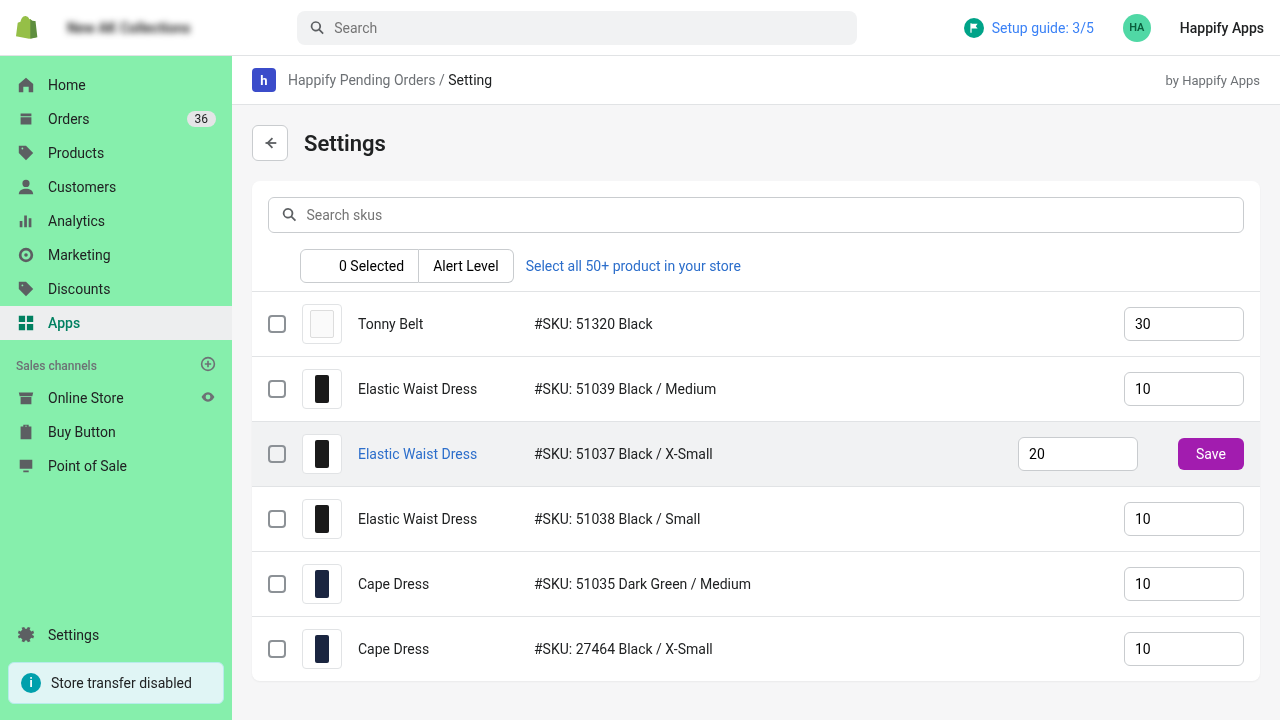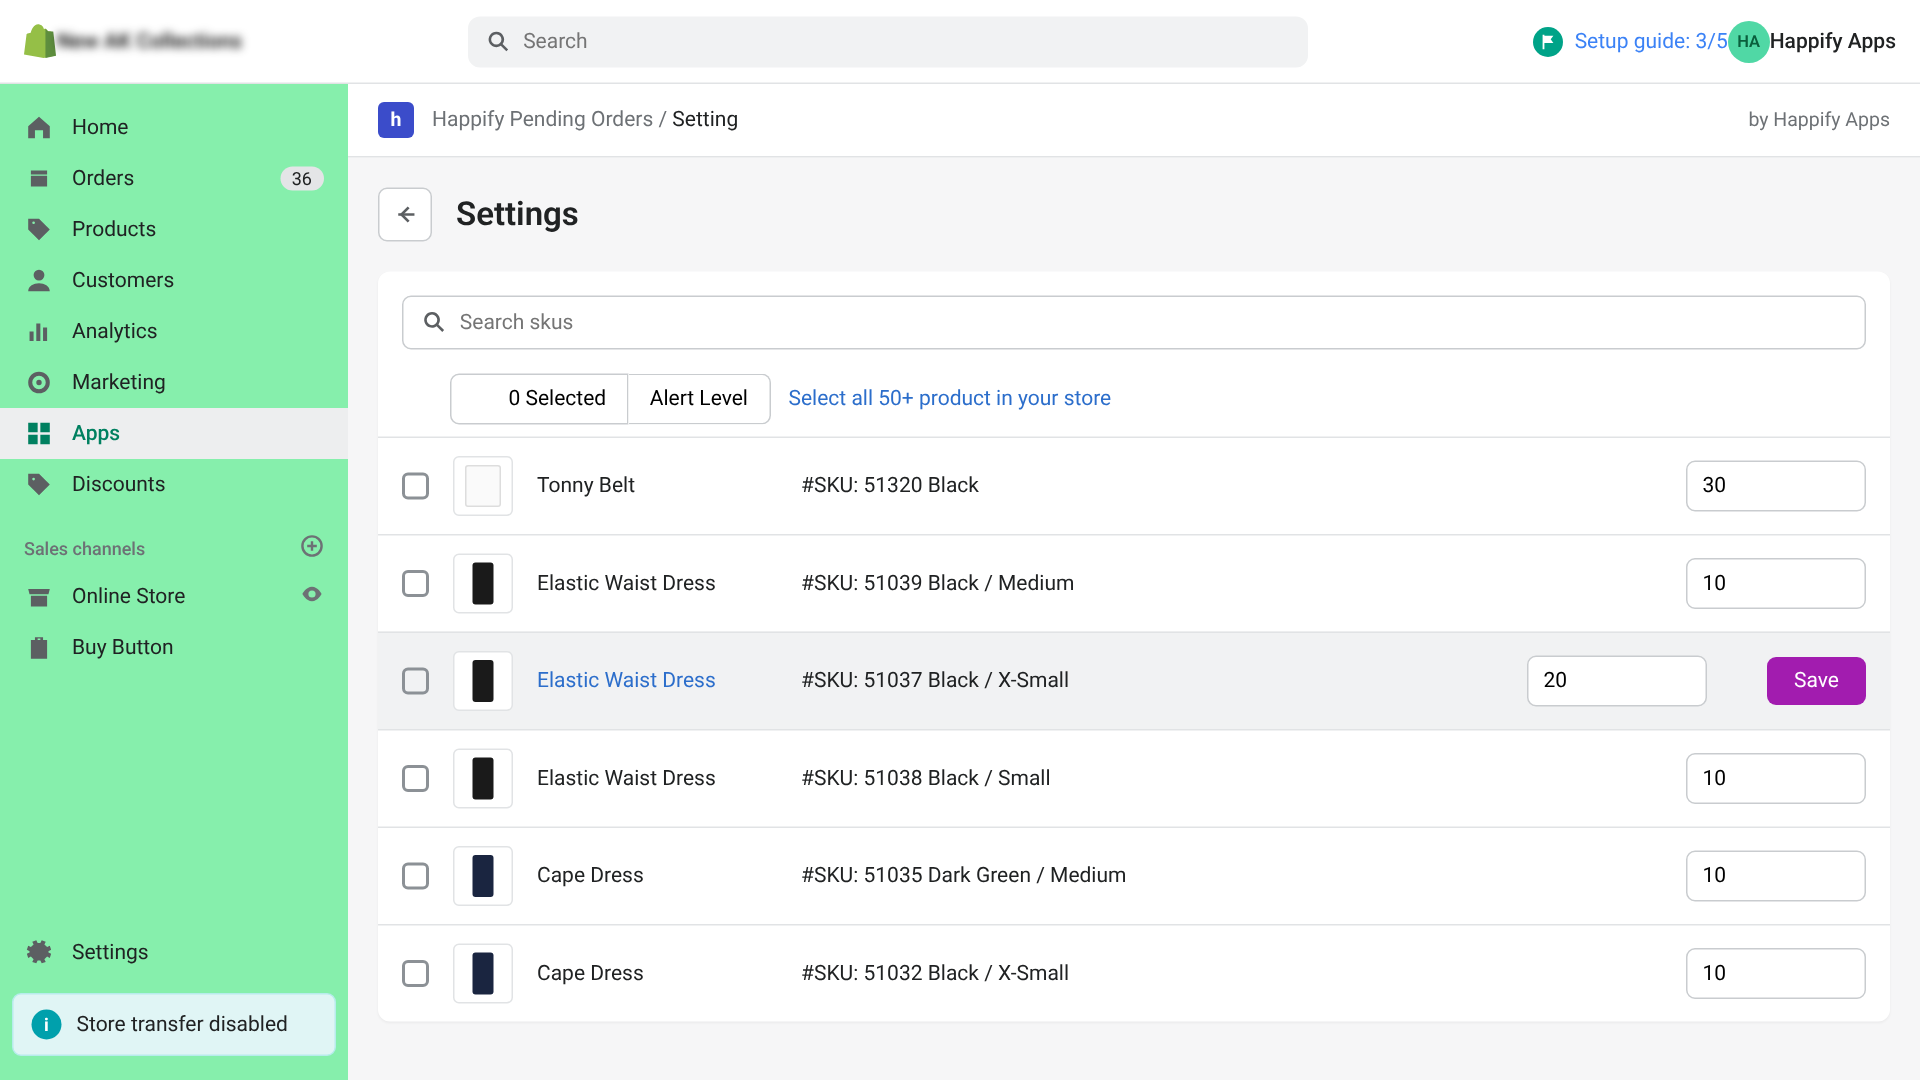"Search" .topbar { gap: 0 -> 29px }
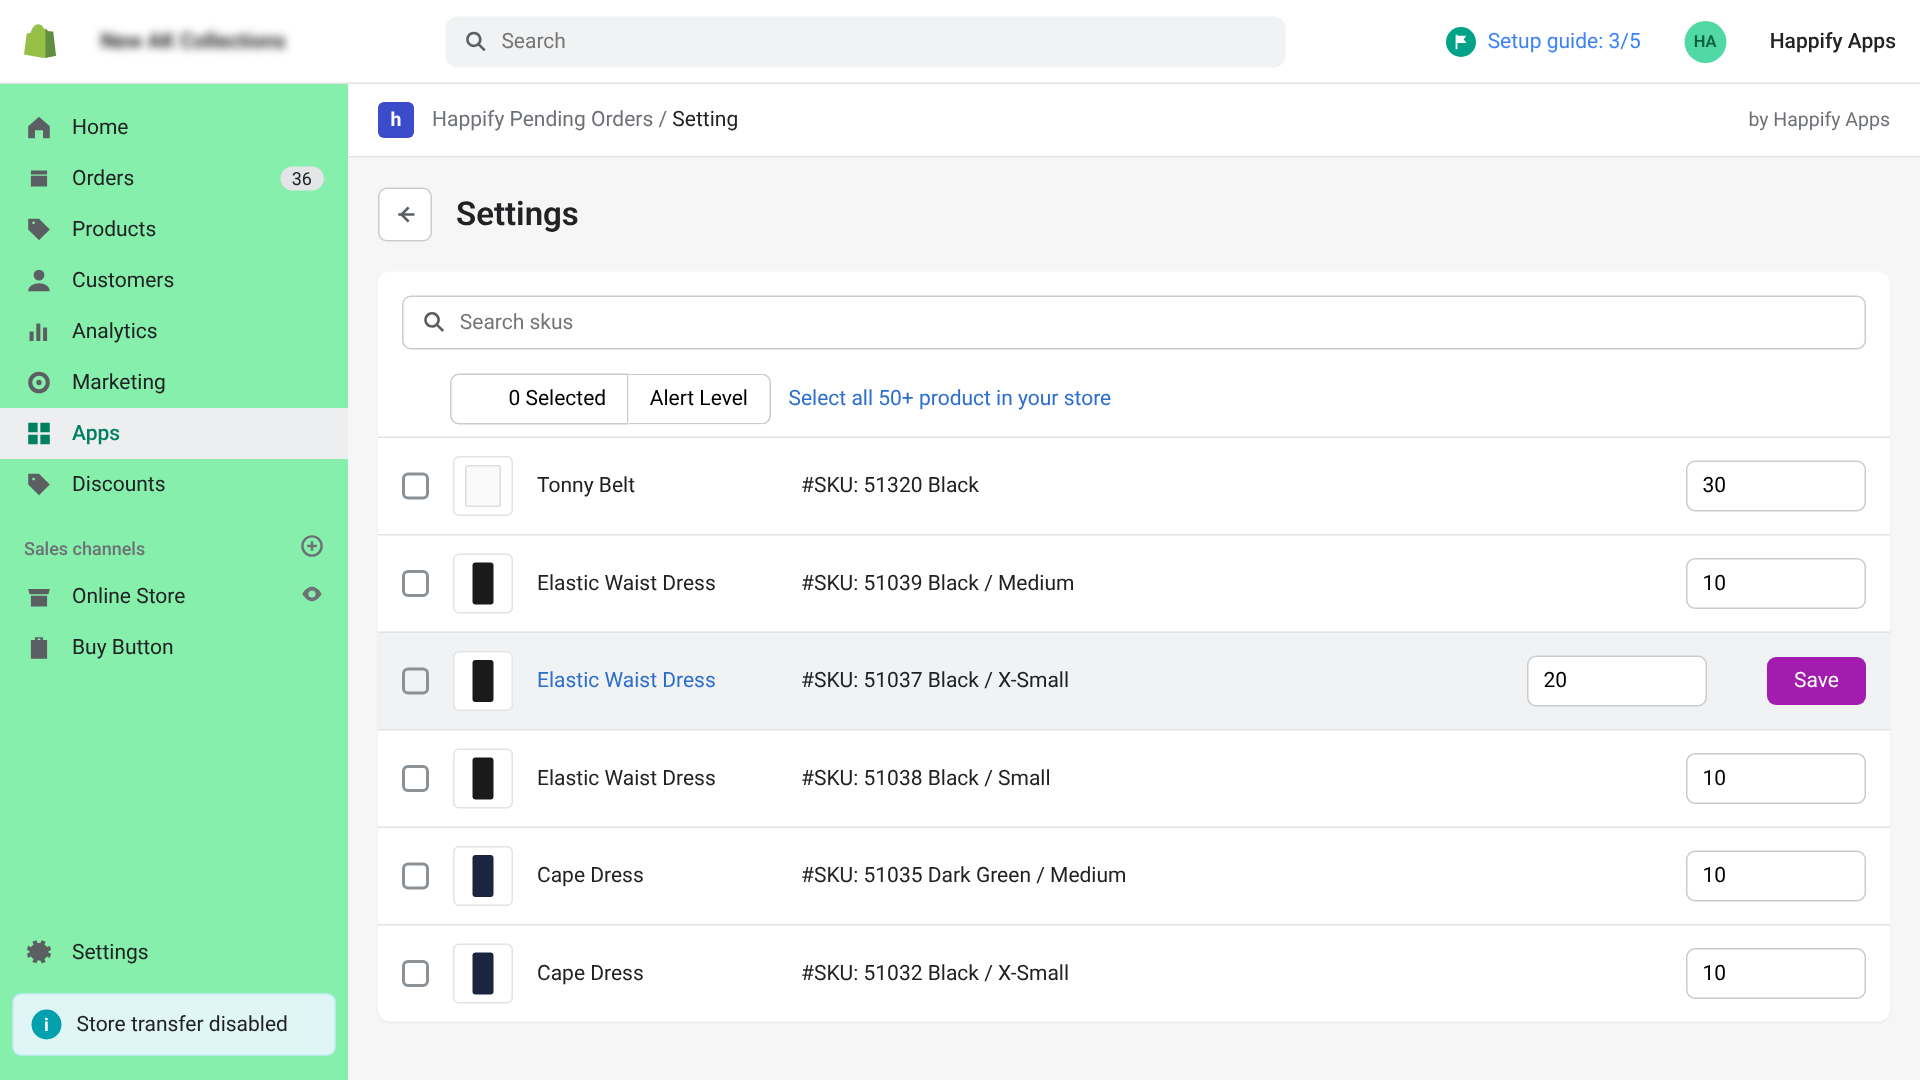"Apps" div.nav-item { order: before "Discounts" -> after "Discounts" }
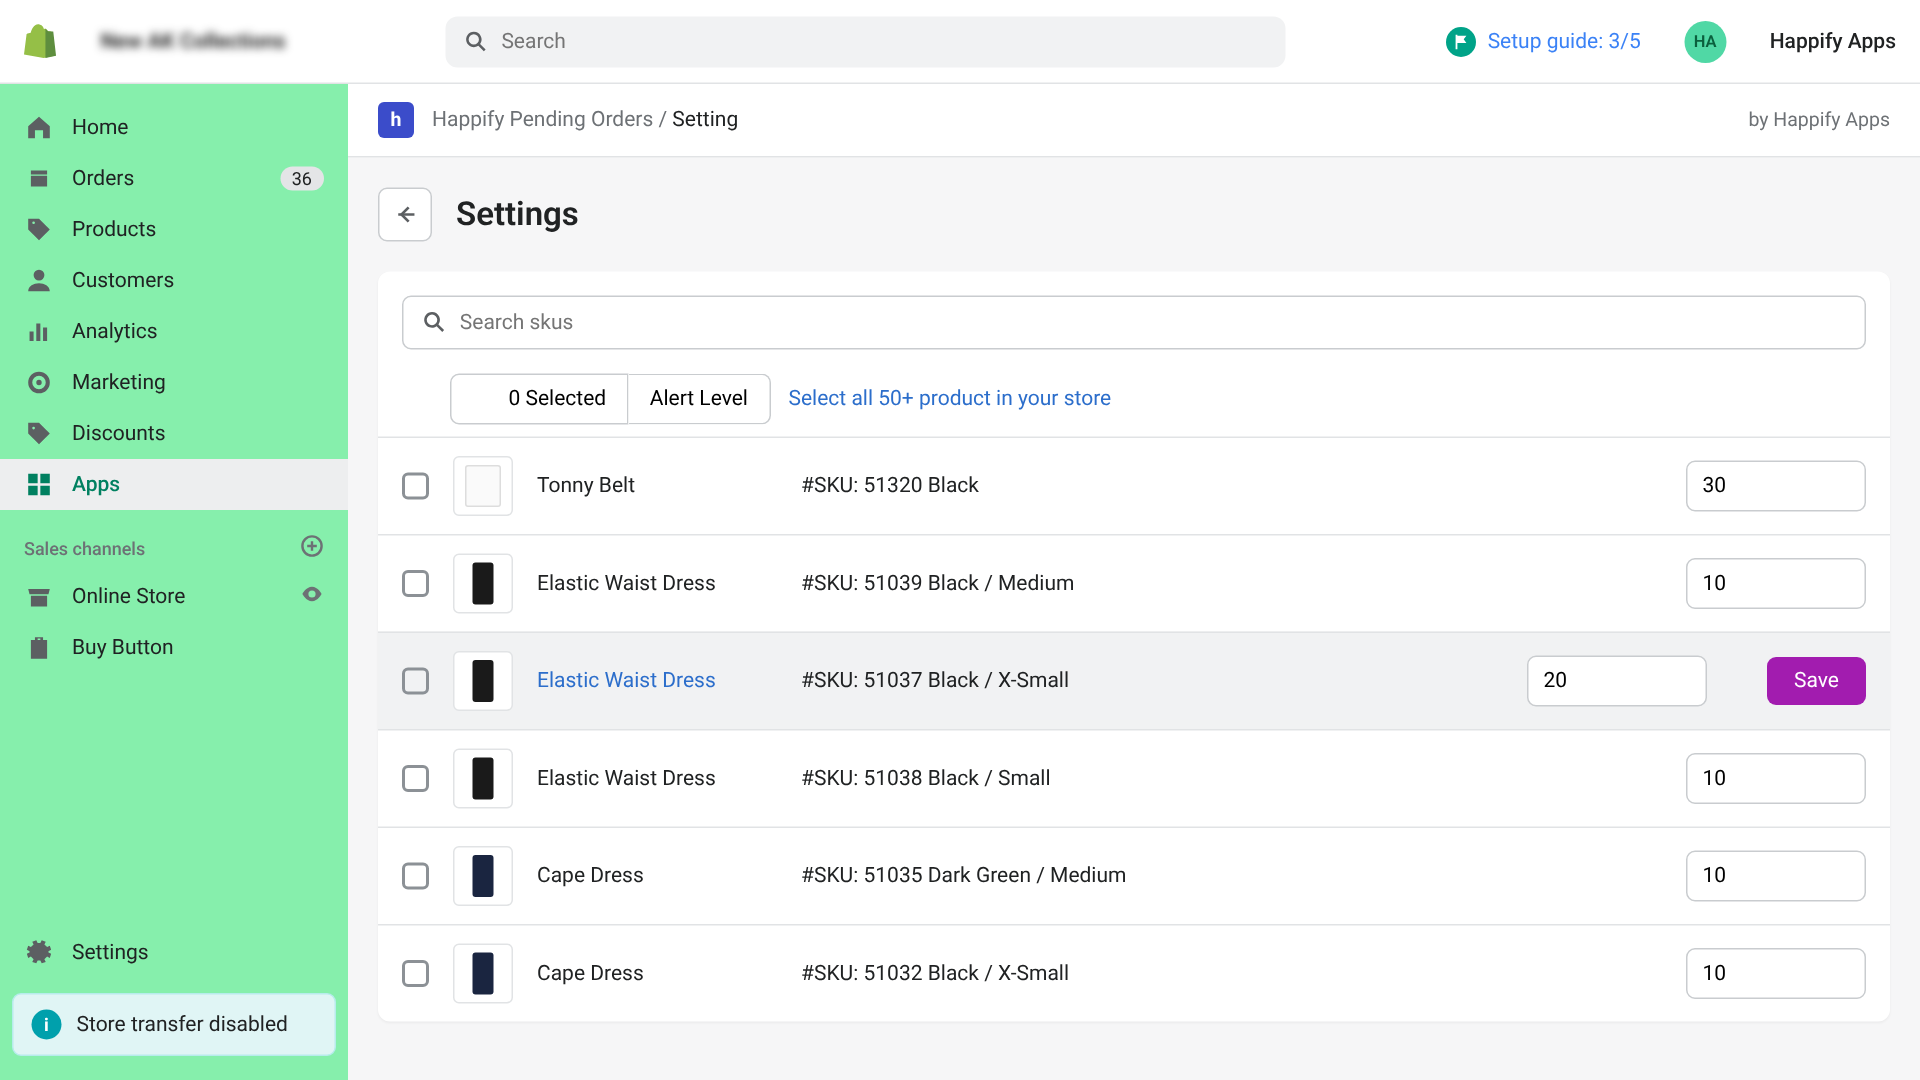"Point of Sale" div.nav-item { html: none -> <div> <span> <svg> <path></path> </svg> </span> <span>Point of Sale</span> </div> }
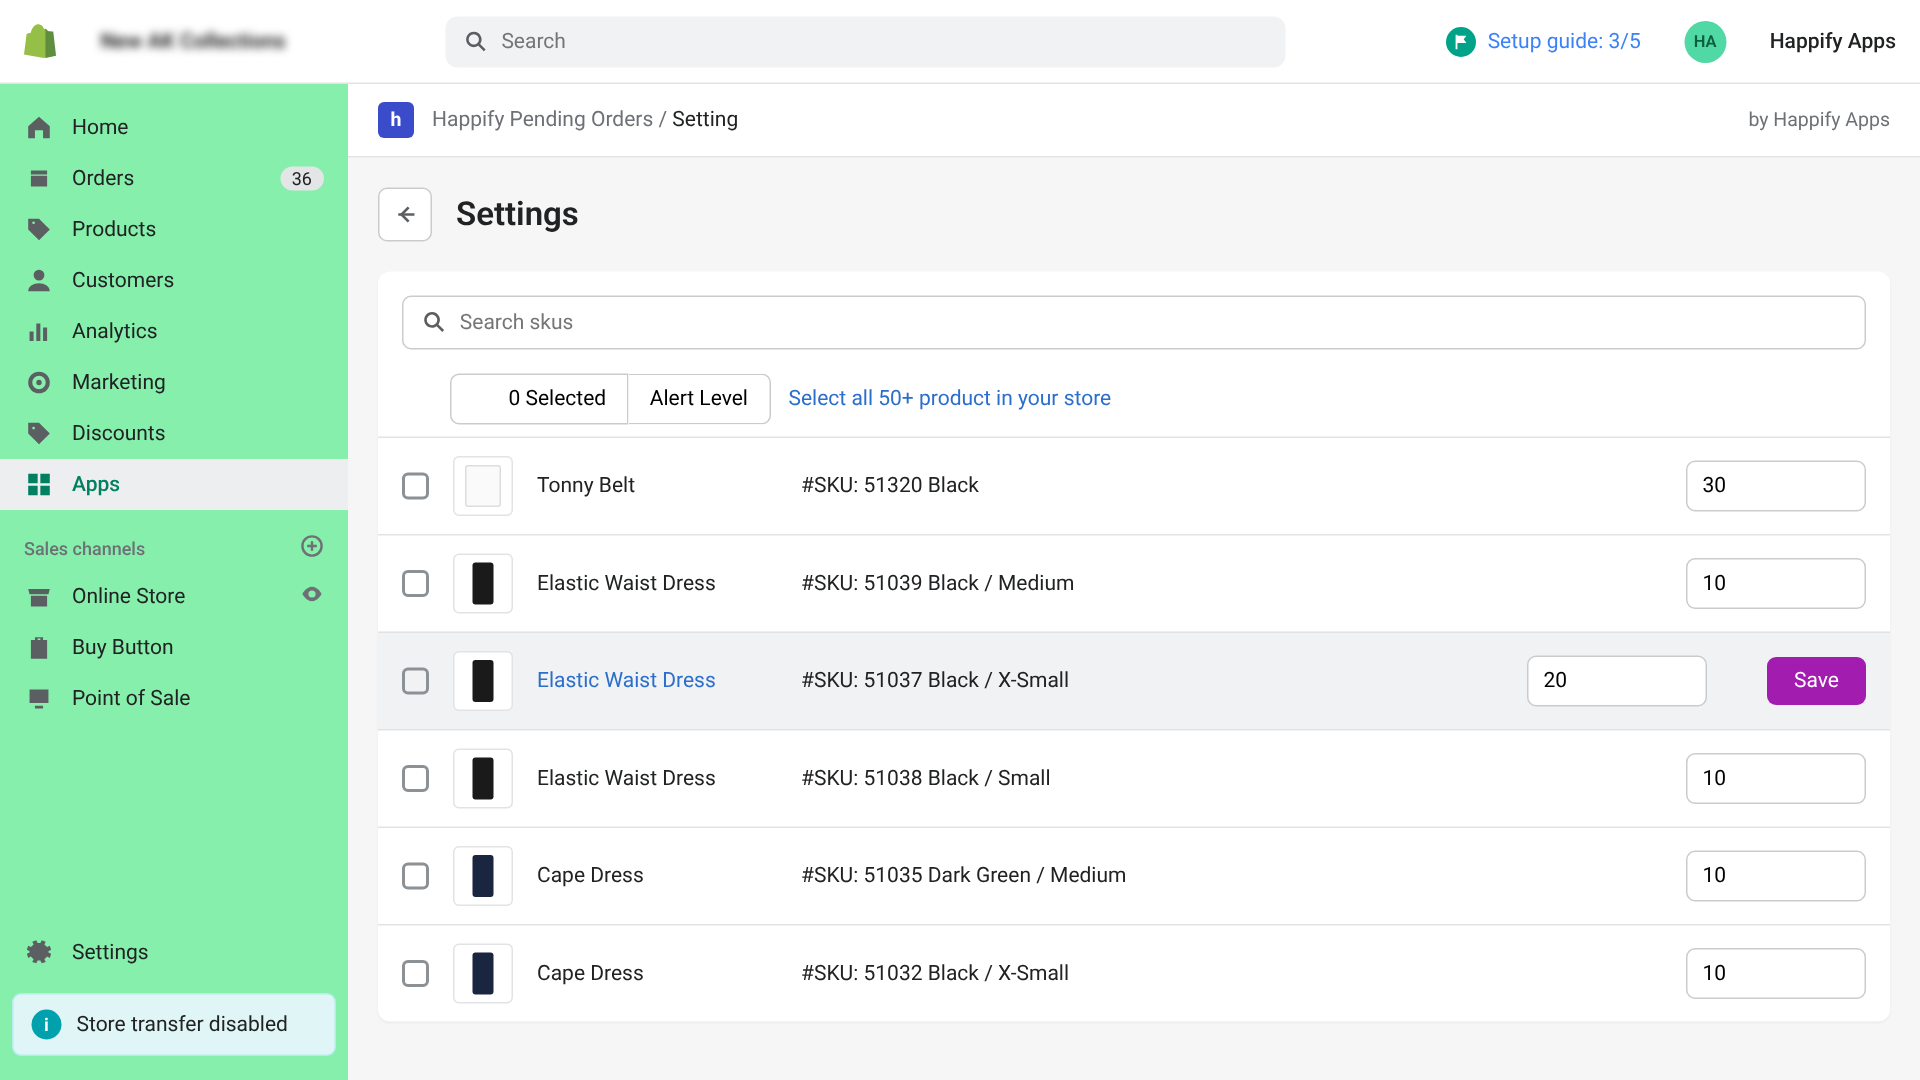"#SKU: 51032 Black / X-Small" span.sku { text: 51032 -> 27464 }
